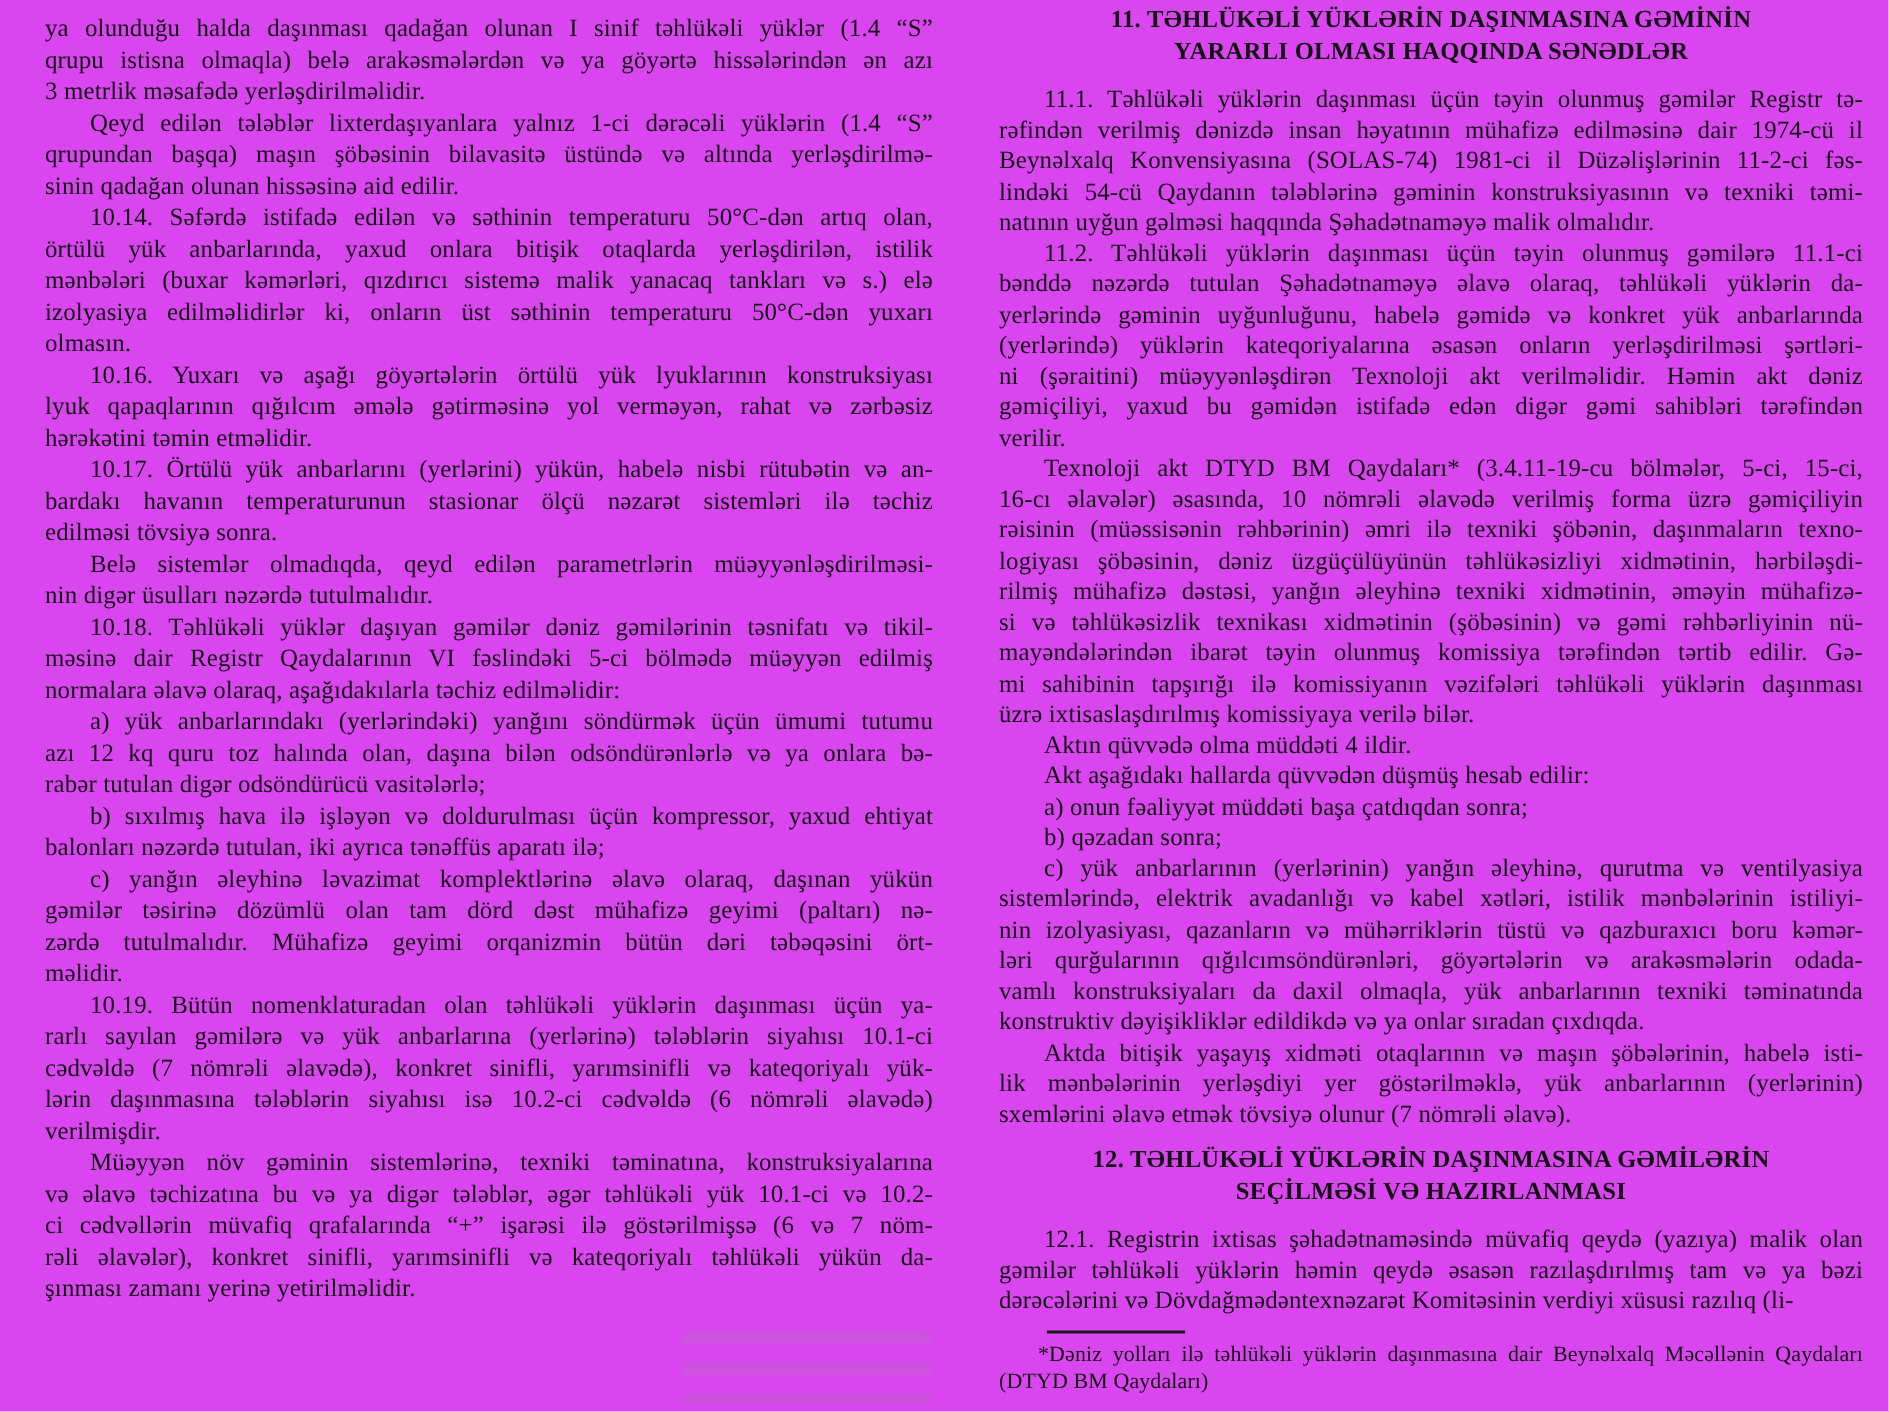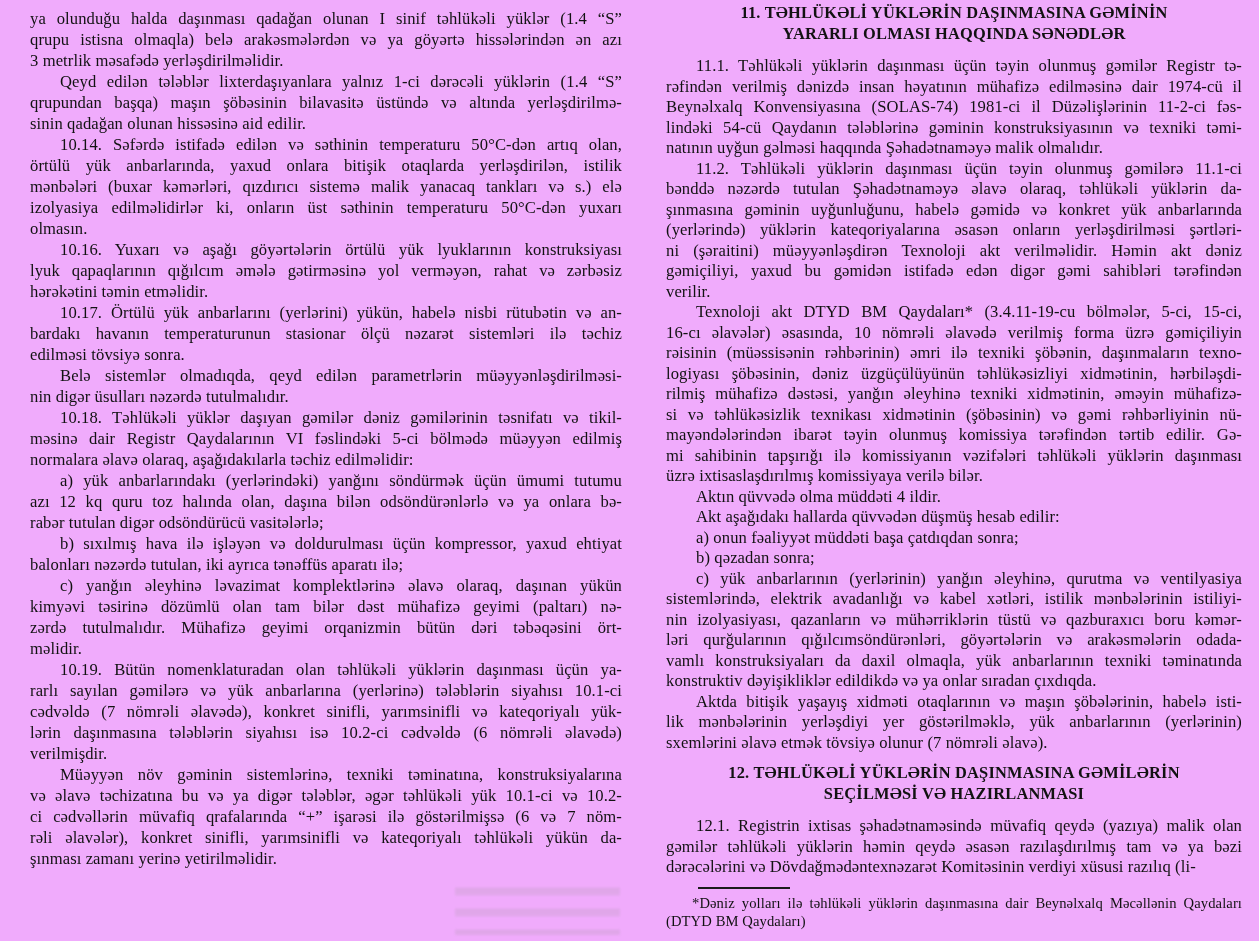"ya olunduğu halda daşınması qadağan" .page-spread { background: #f0abfc -> #d946ef }
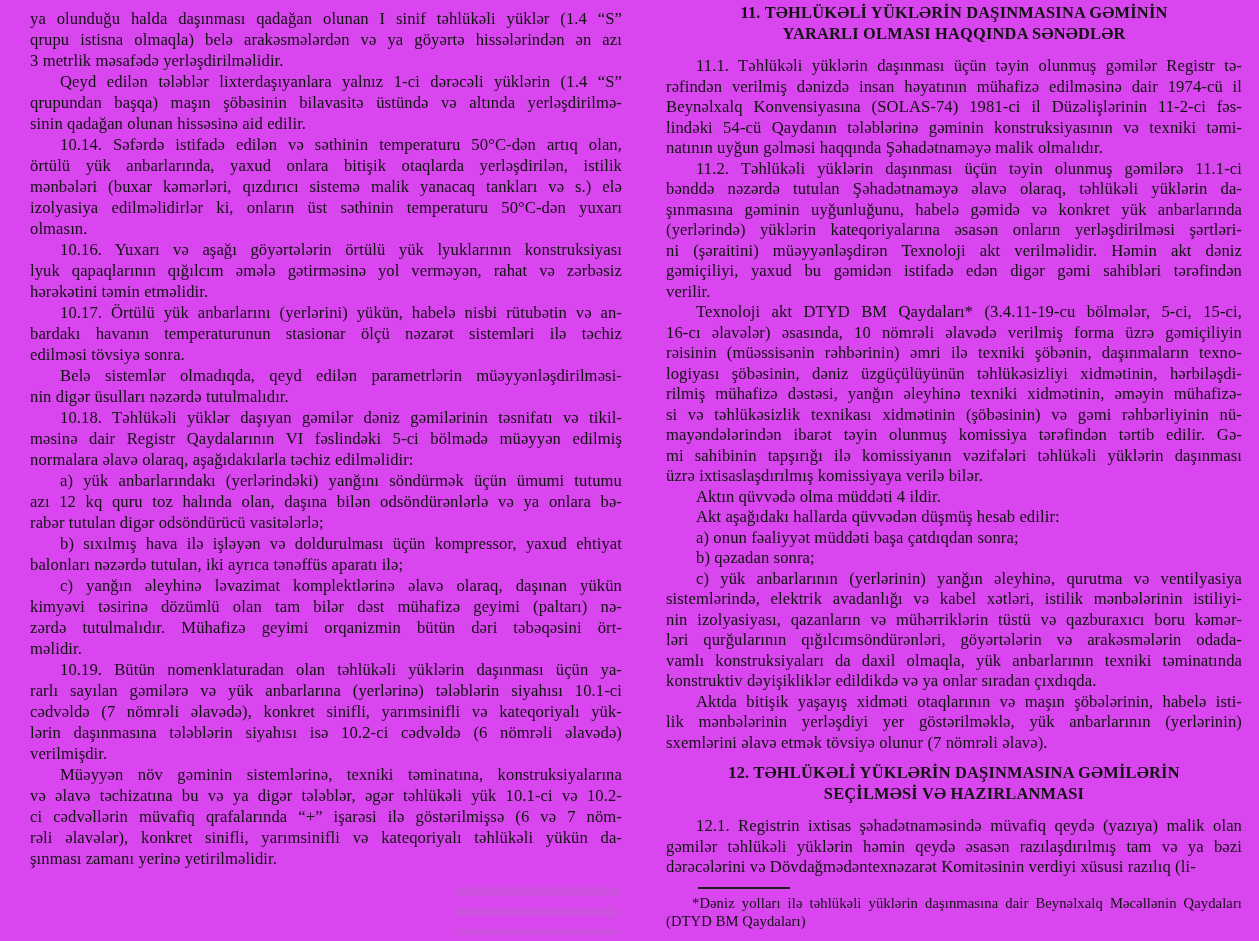"şınmasına gəminin uyğunluğunu, habelə" div.line { text: şınmasına -> yerlərində }
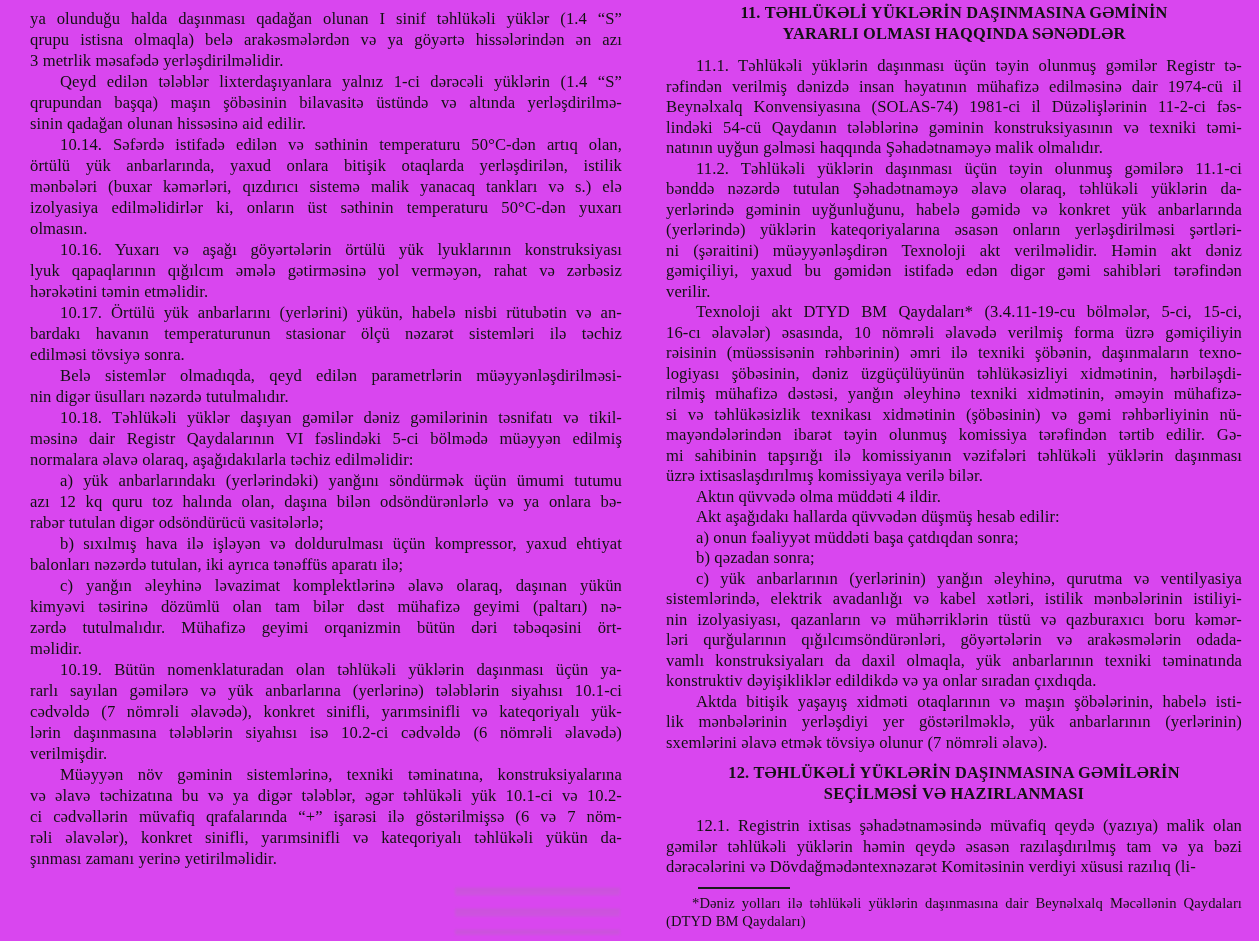"kimyəvi təsirinə dözümlü olan tam" div.line { text: kimyəvi təsirinə dözümlü olan tam bilər -> gəmilər təsirinə dözümlü olan tam dörd }
